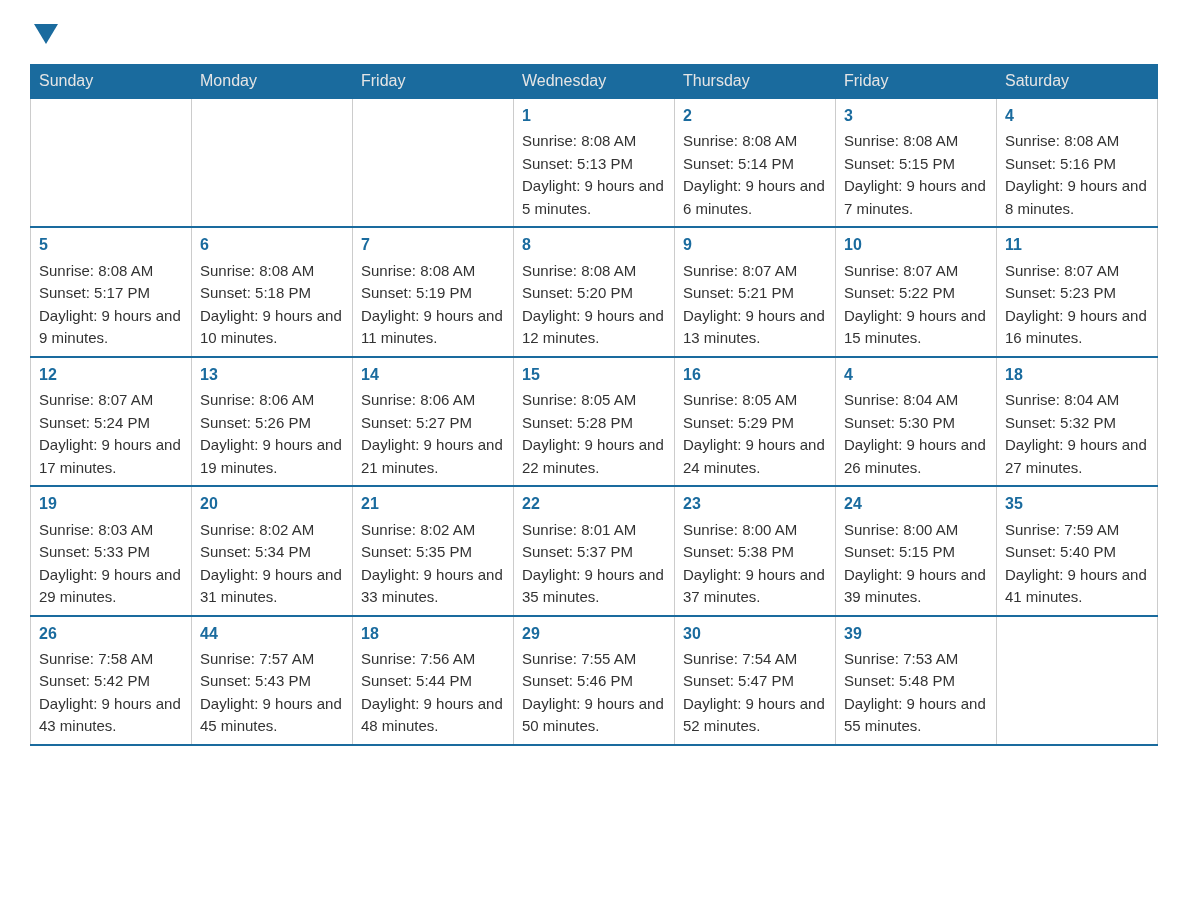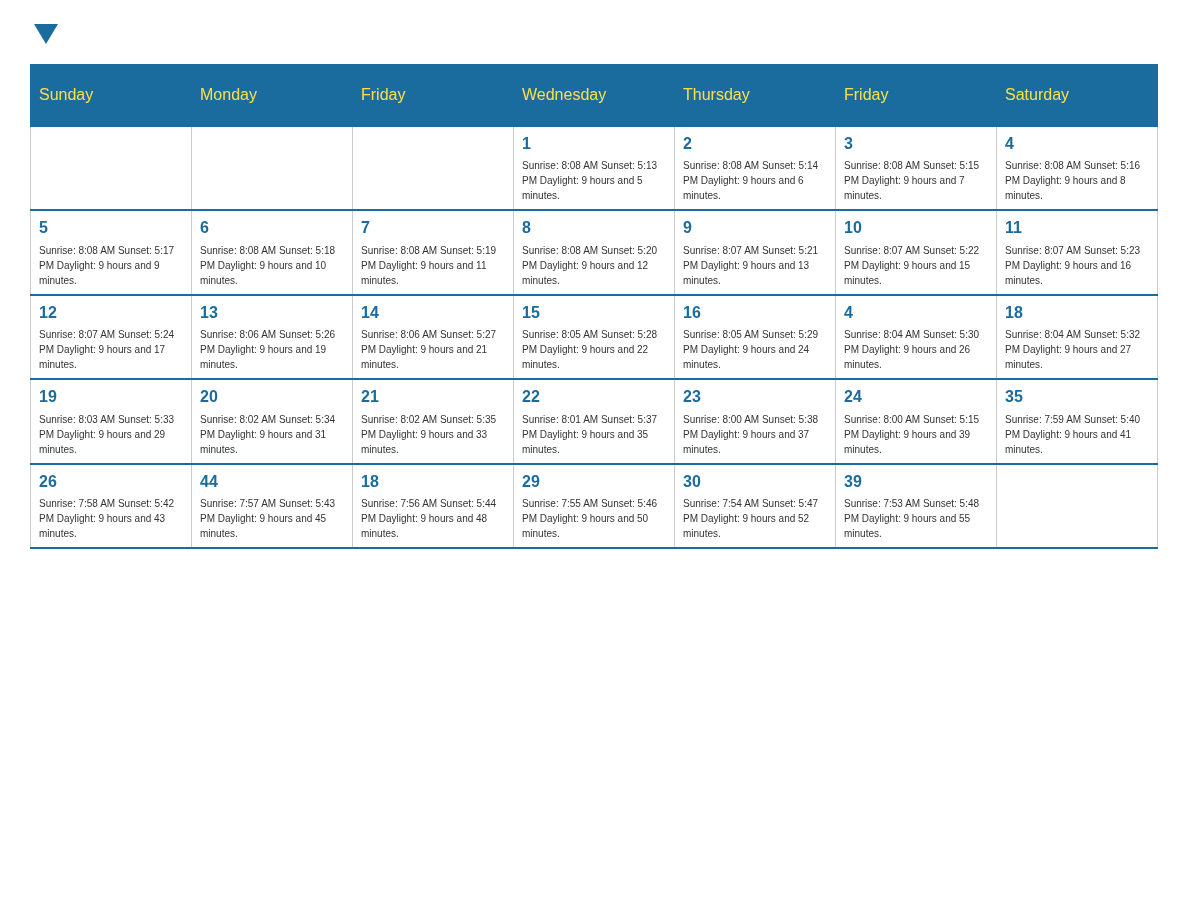"Sunday" .calendar th { color: #fde047 -> #e5e5e5; padding: 21px 8px -> 7px 8px }
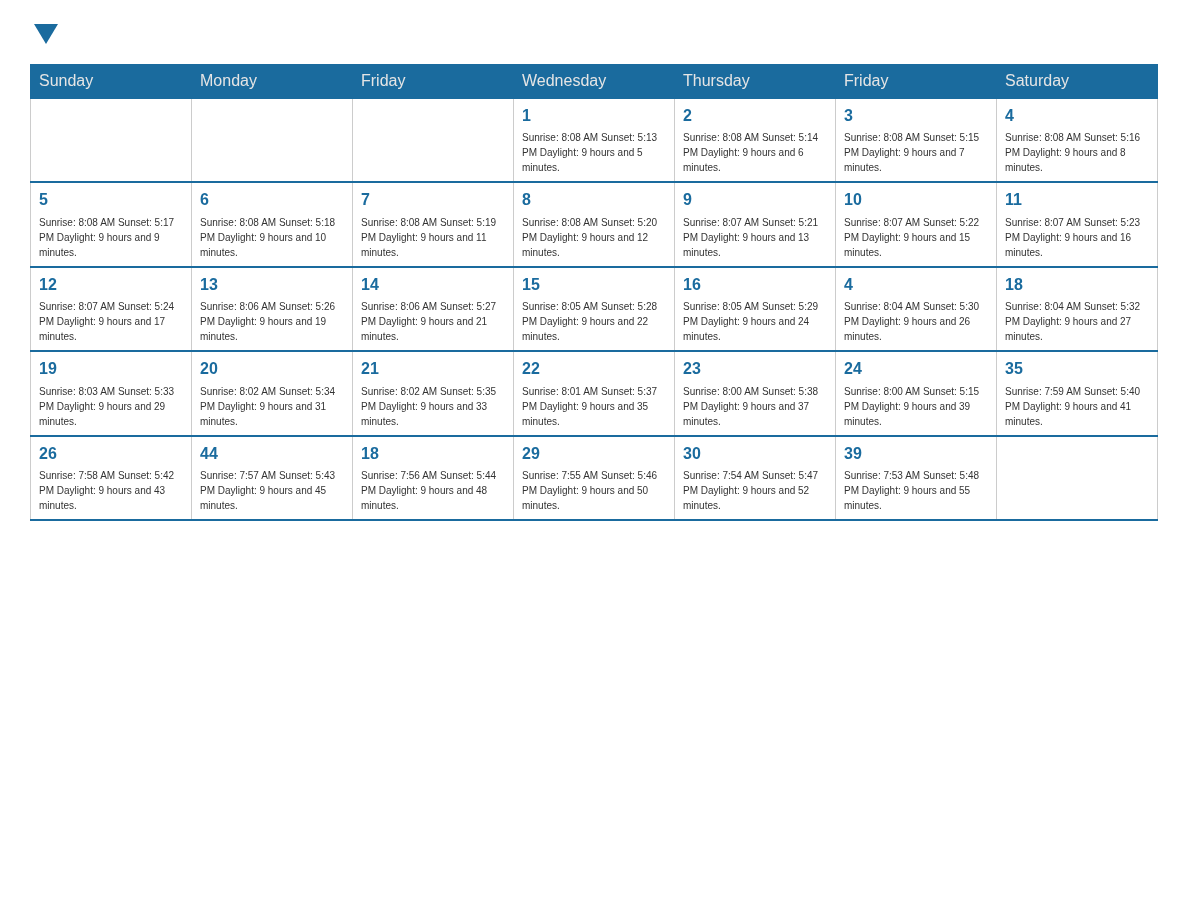"Sunrise: 8:08 AM Sunset: 5:13" .day-info { font-size: 10px -> 15px }
